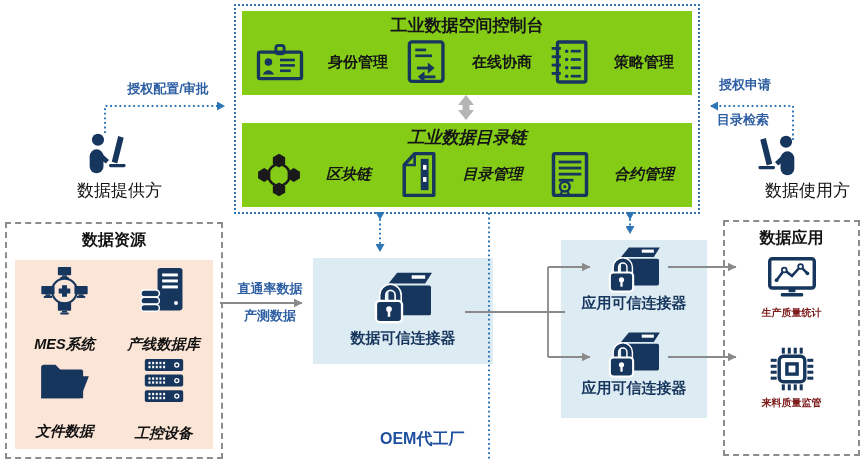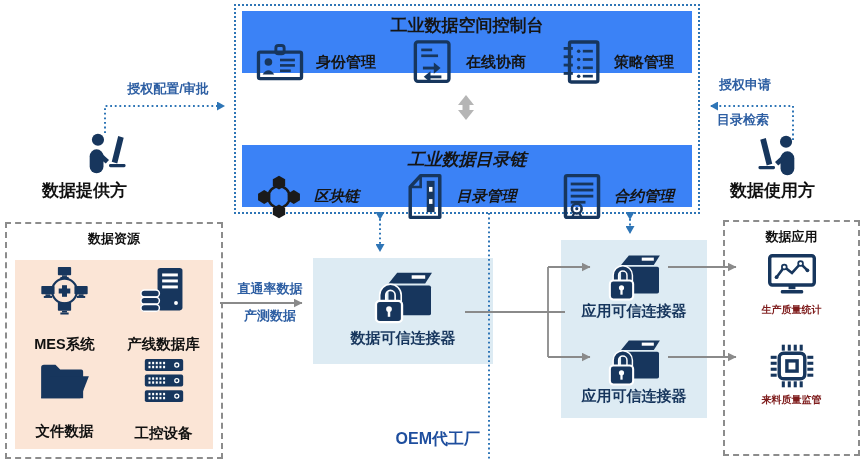"工业数据空间控制台" .section { background: #3b82f6 -> #84cc16; height: 62px -> 84px }
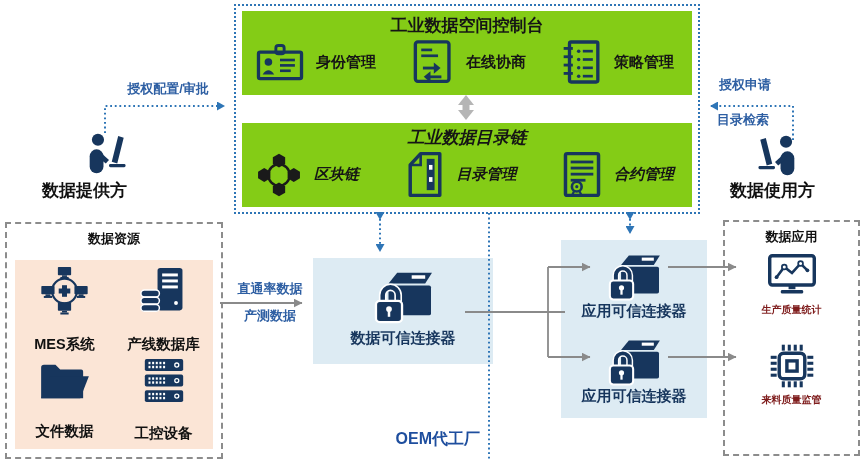"身份管理" .section-item { gap: 12px -> 24px }
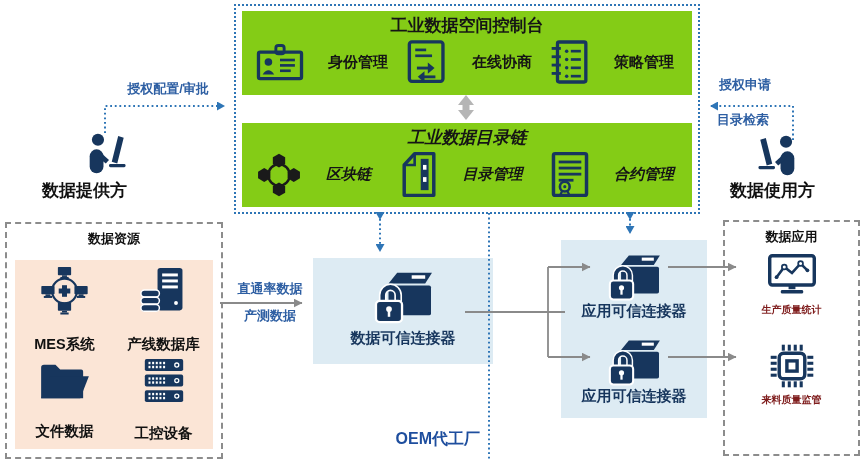"数据提供方" .actor-label { font-weight: bold -> normal; text-align: left -> right }
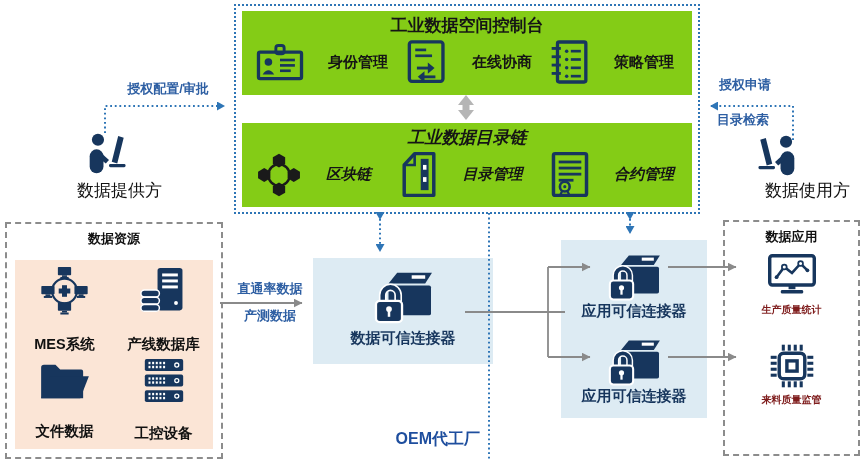"数据资源" .box-title { font-size: 13px -> 16px }
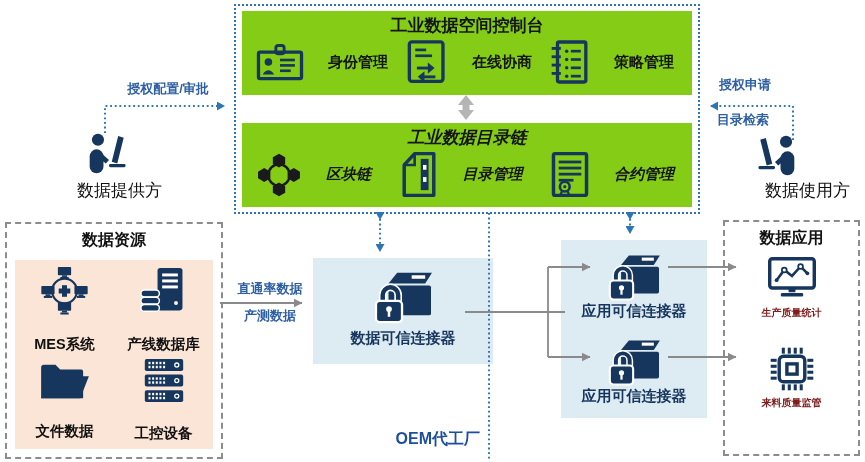"应用可信连接器" .appconn-box { padding-top: 12px -> 4px }
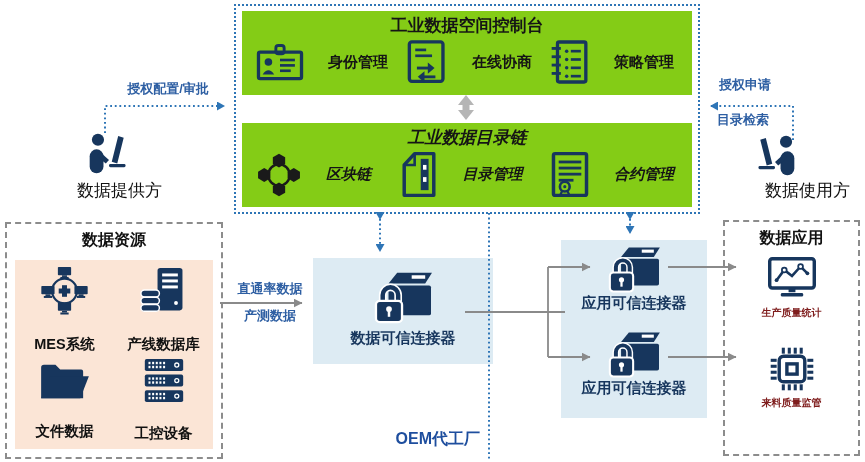"MES系统" .res-item { font-style: none -> italic }
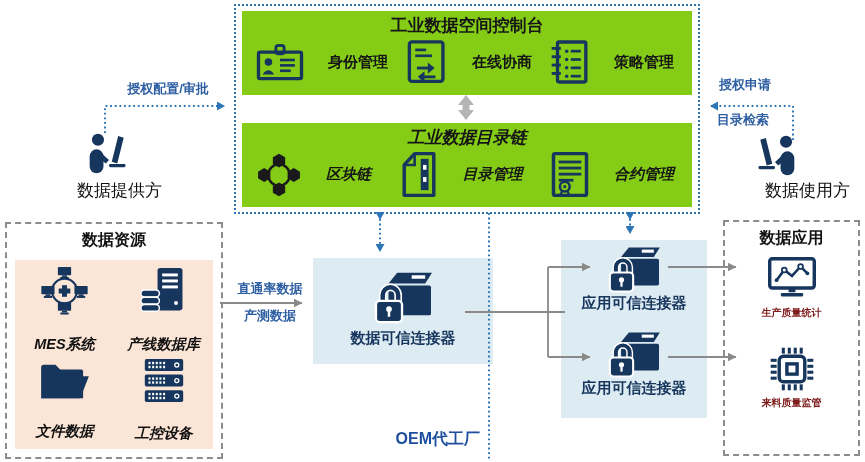"OEM代工厂" .zone-label { text-align: right -> left }
